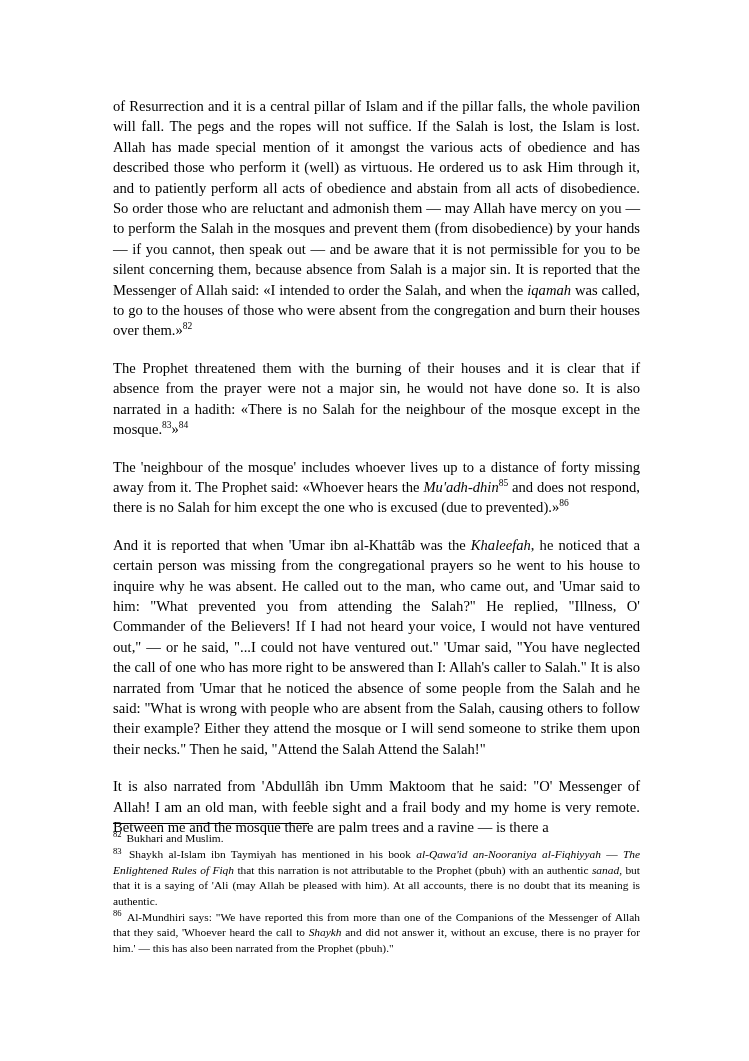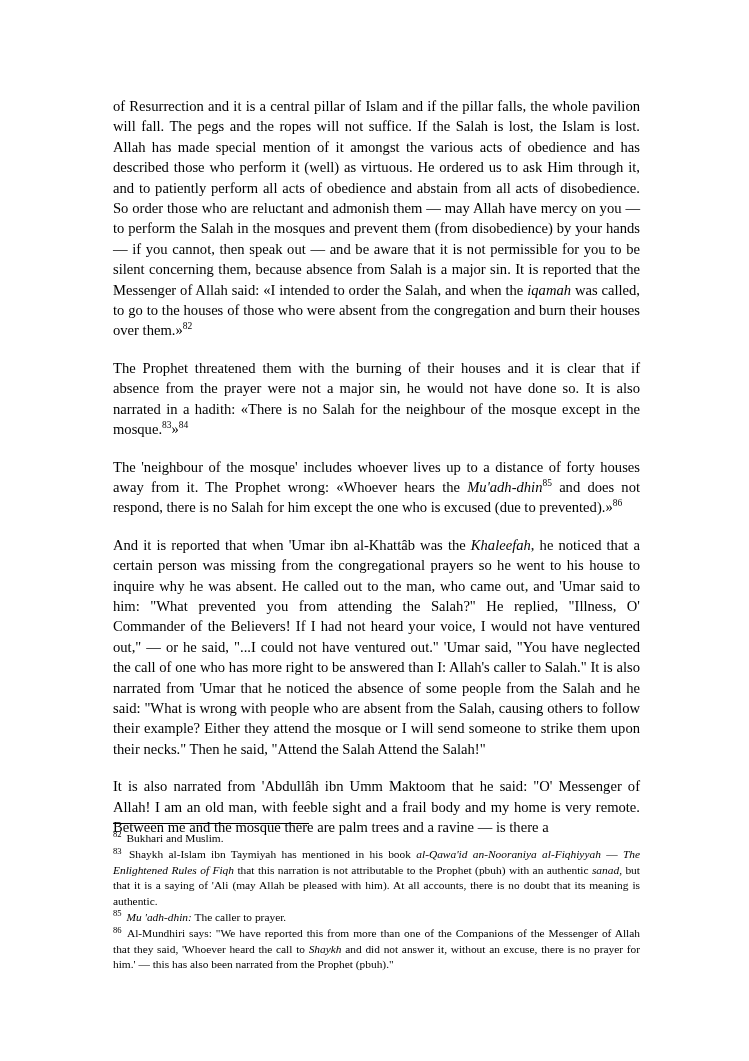"The 'neighbour of the mosque'" span { text: houses away from it. The Prophet wrong -> missing away from it. The Prophet said }
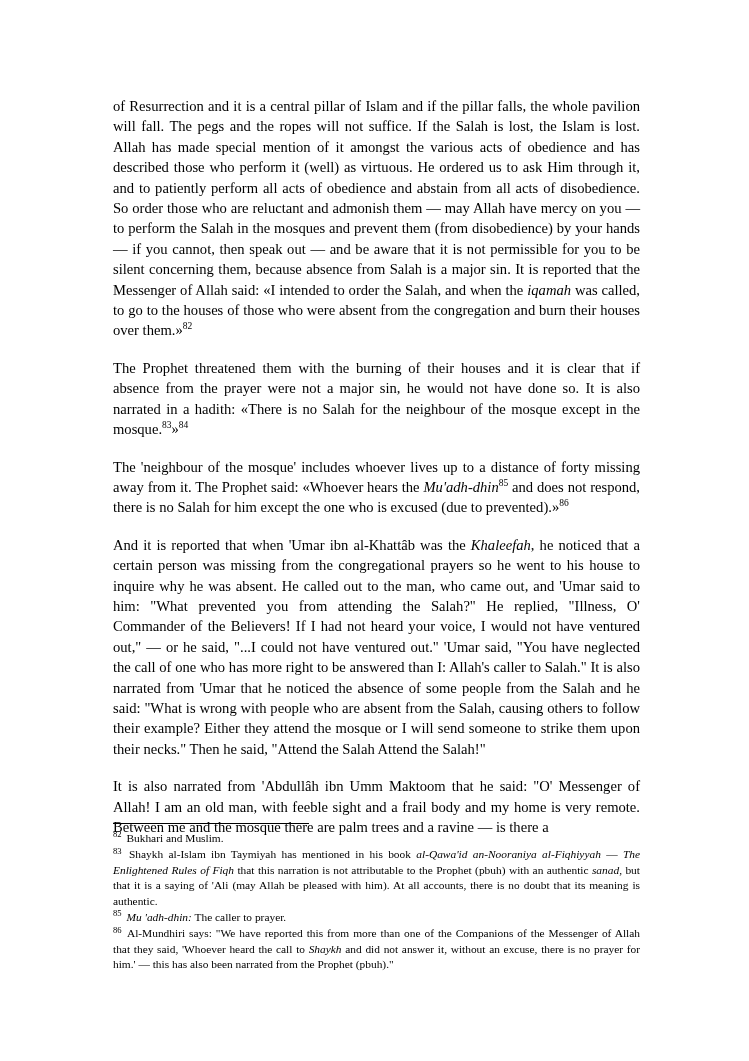"85 Mu 'adh-dhin: The caller" p.fn { html: <p><span>85</span><span> </span><span>Mu 'adh-dhin:</span><span> The caller to prayer.</span></p> -> none }
